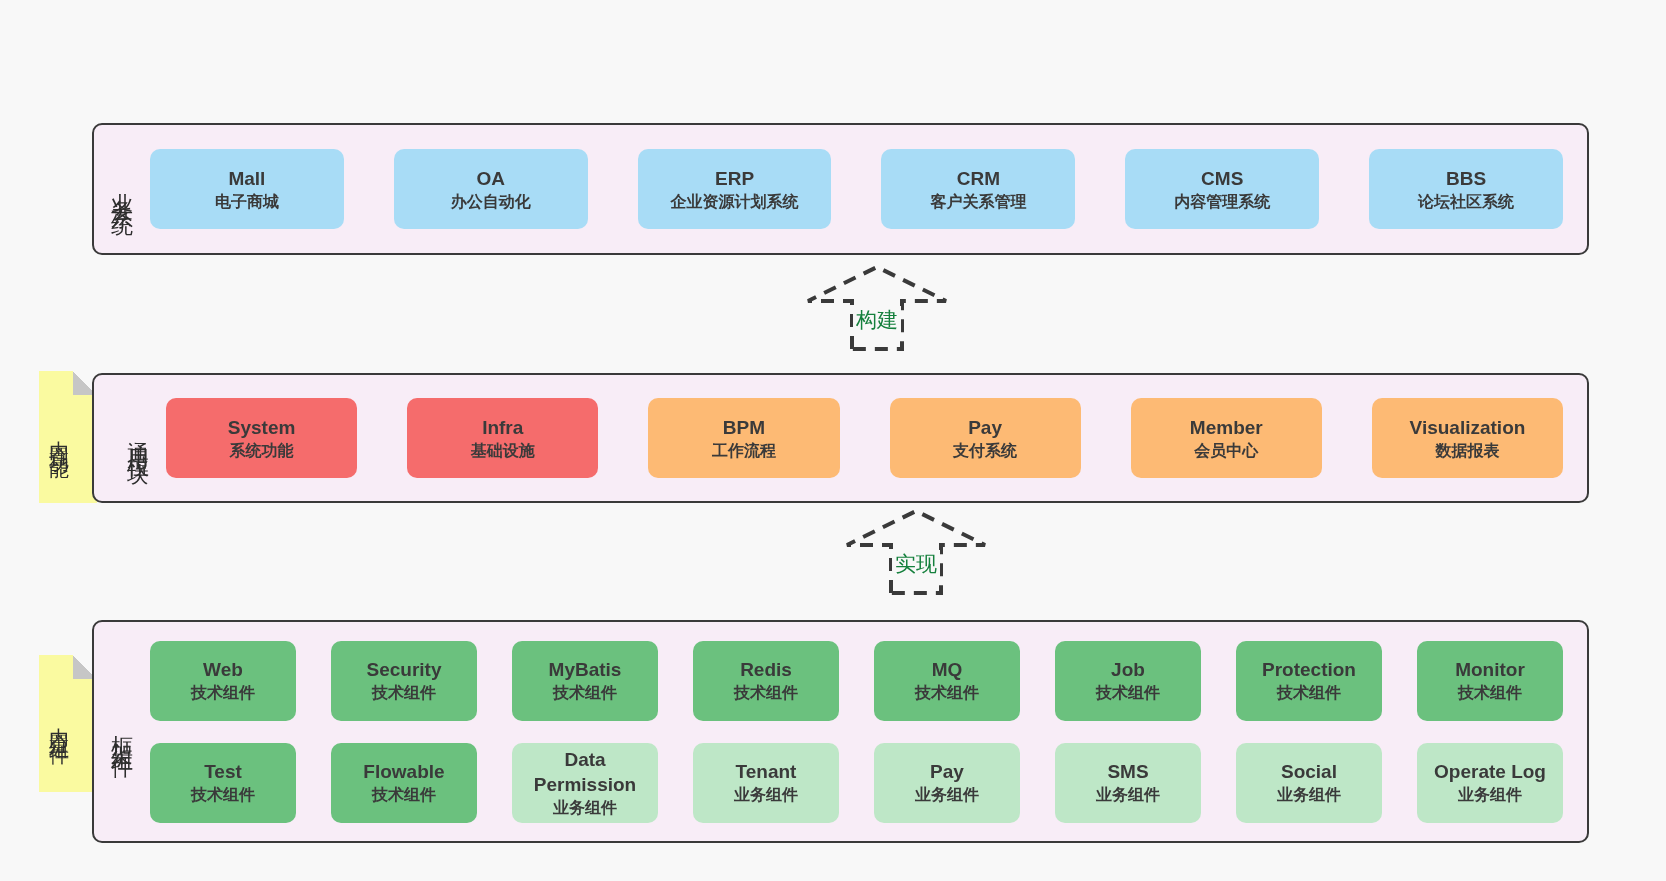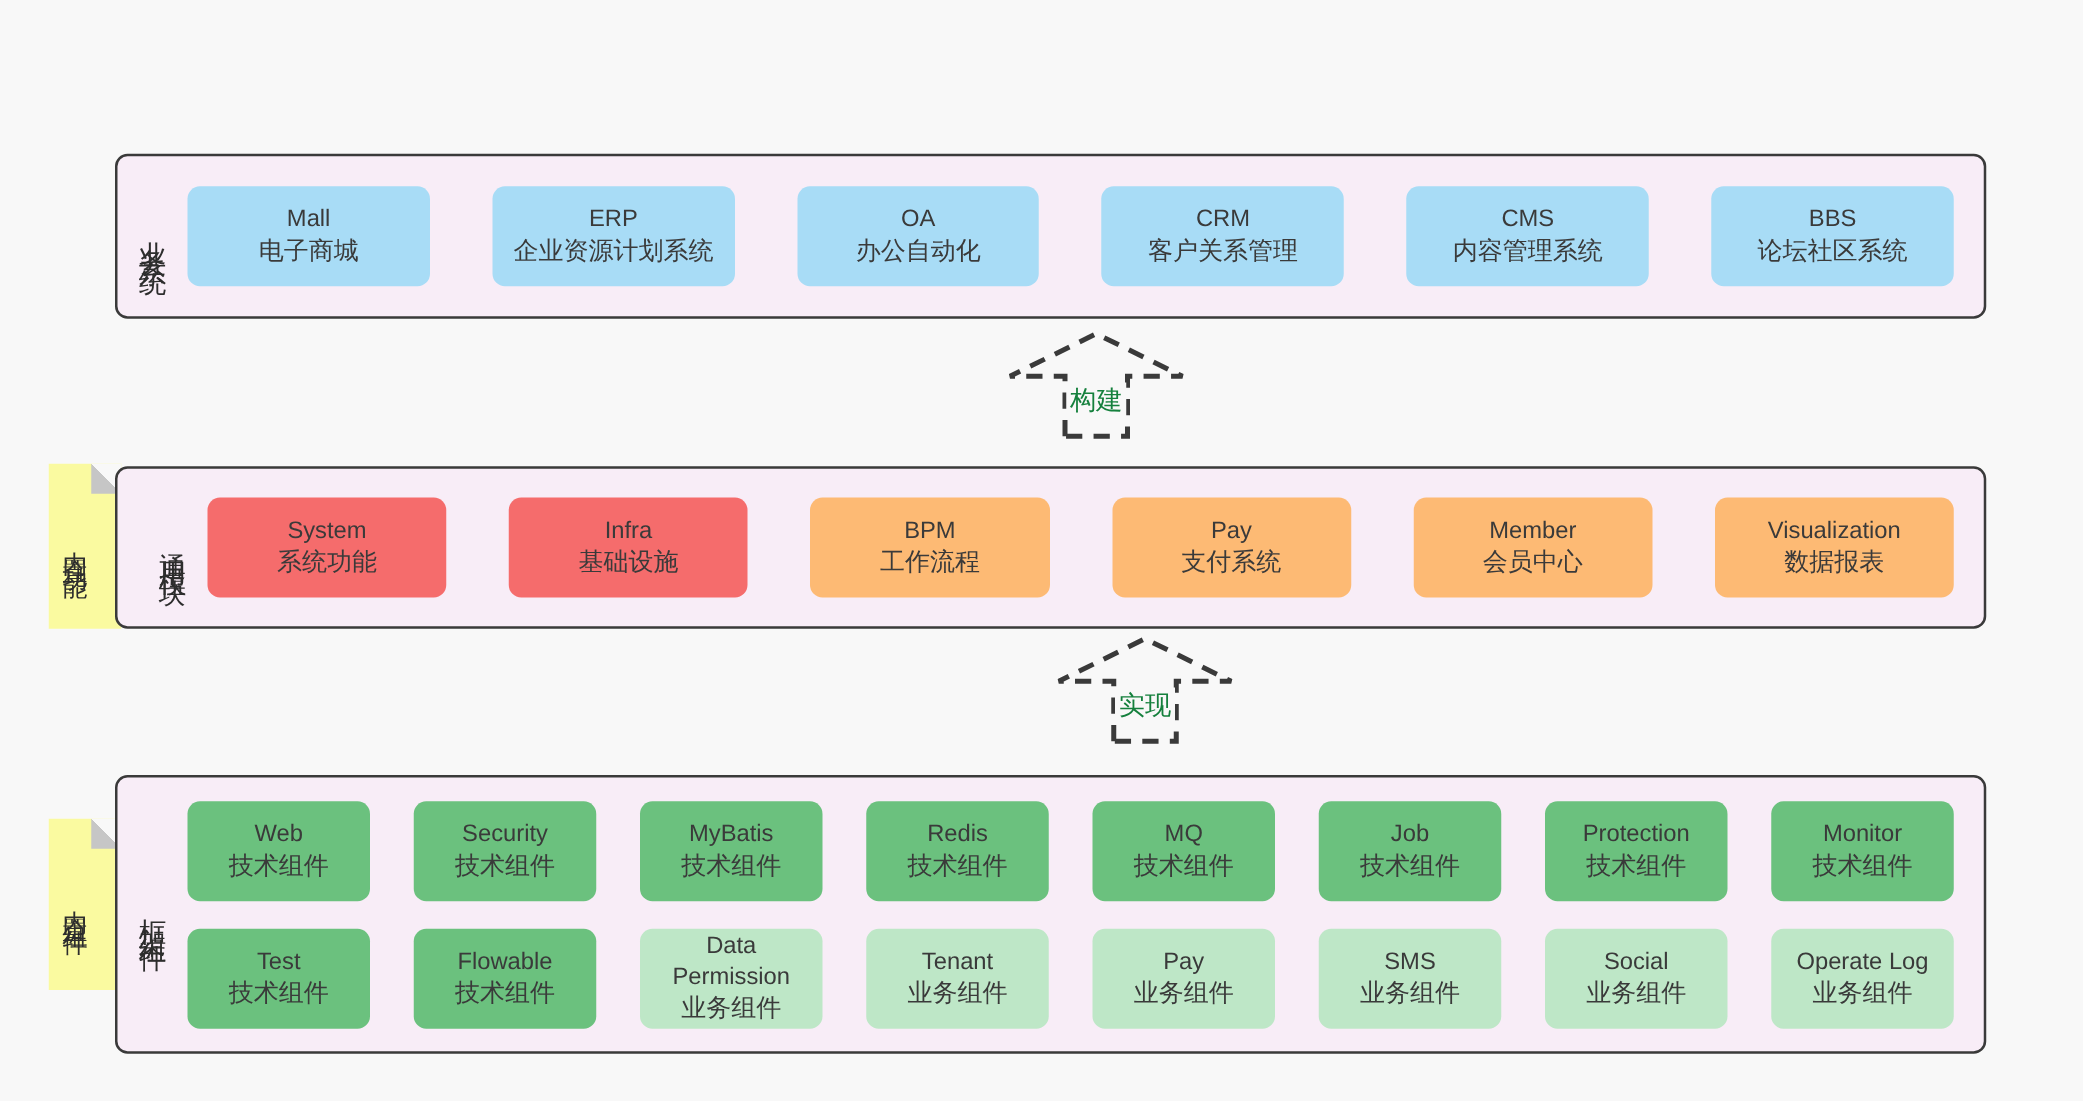"Mall" .box { font-weight: none -> bold }
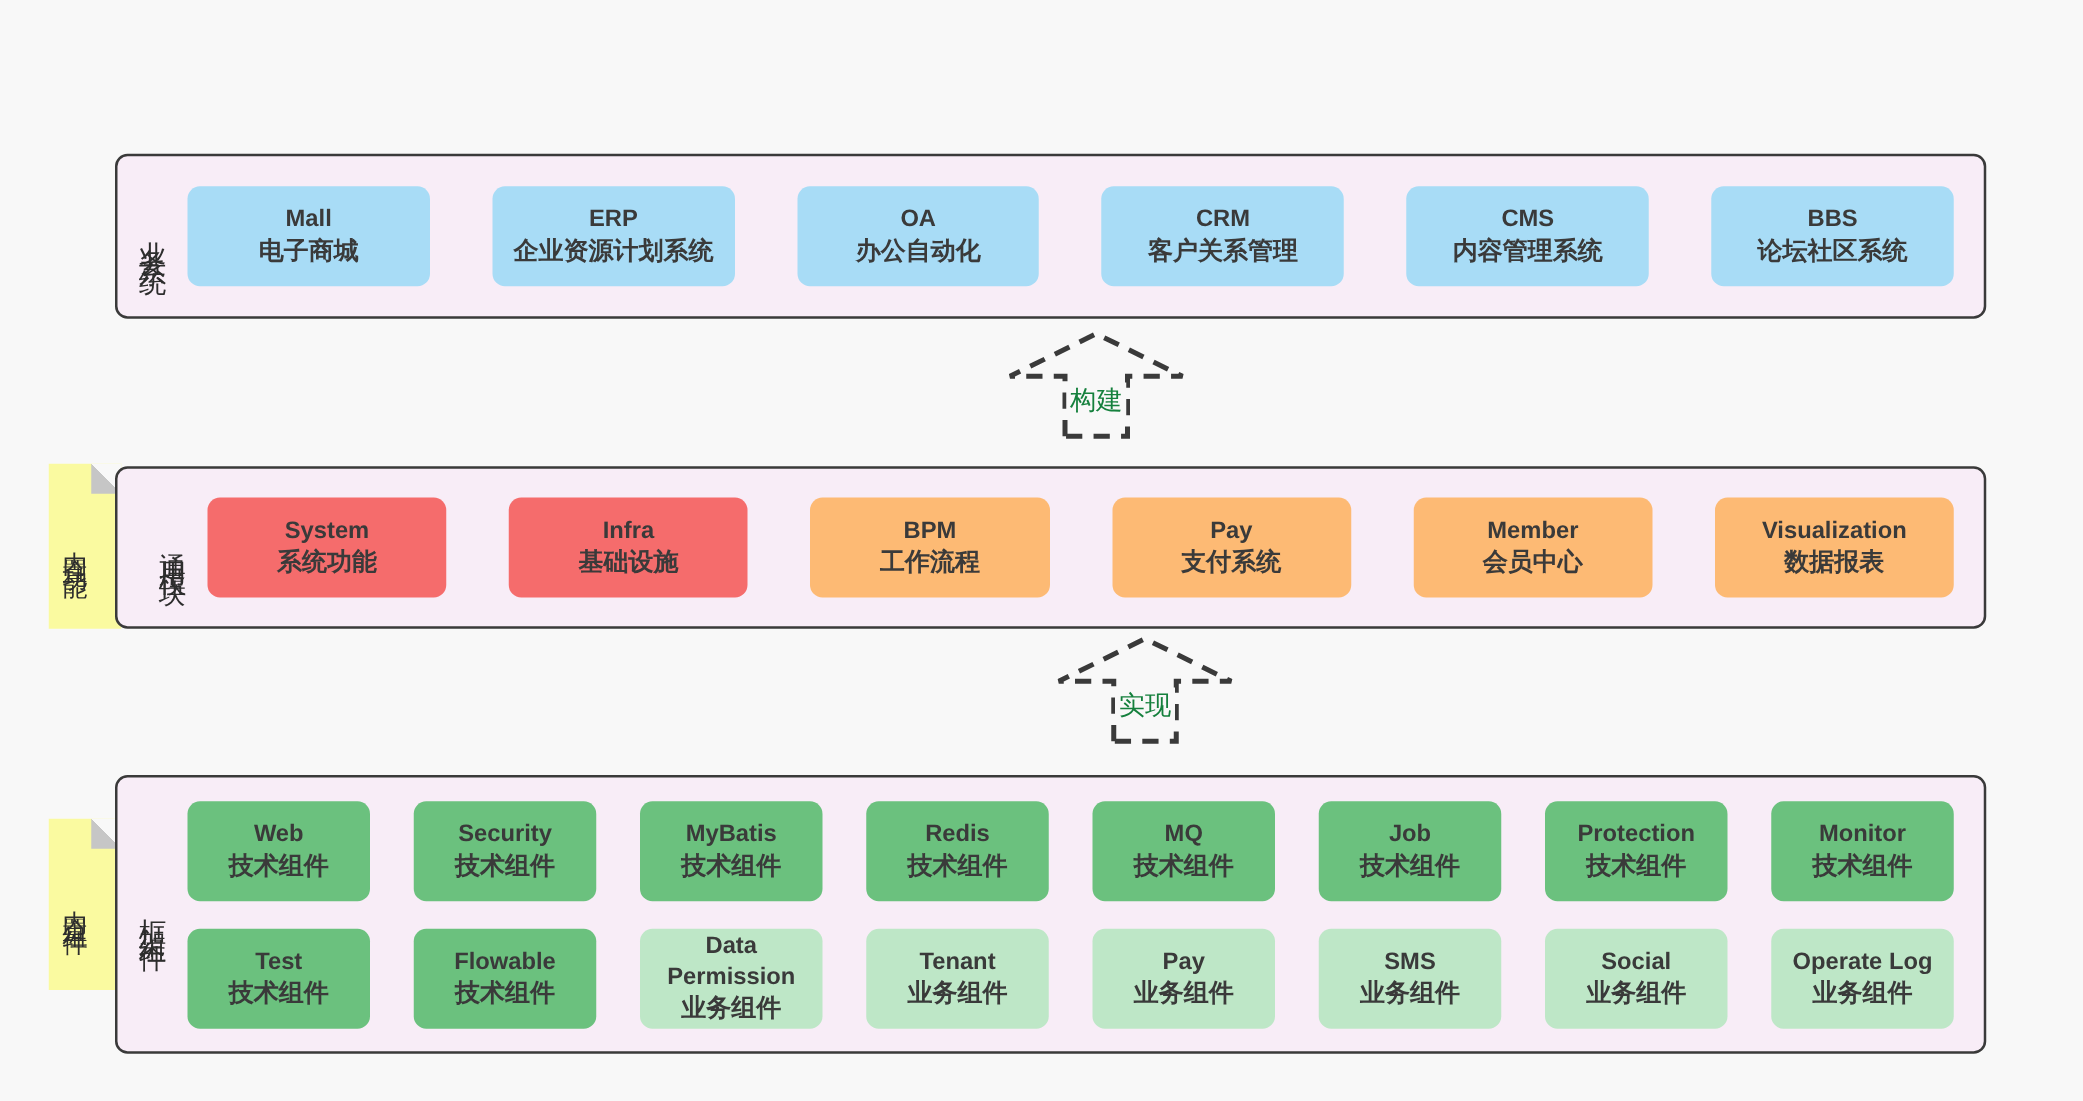"ERP" div.box { order: before "OA" -> after "OA" }
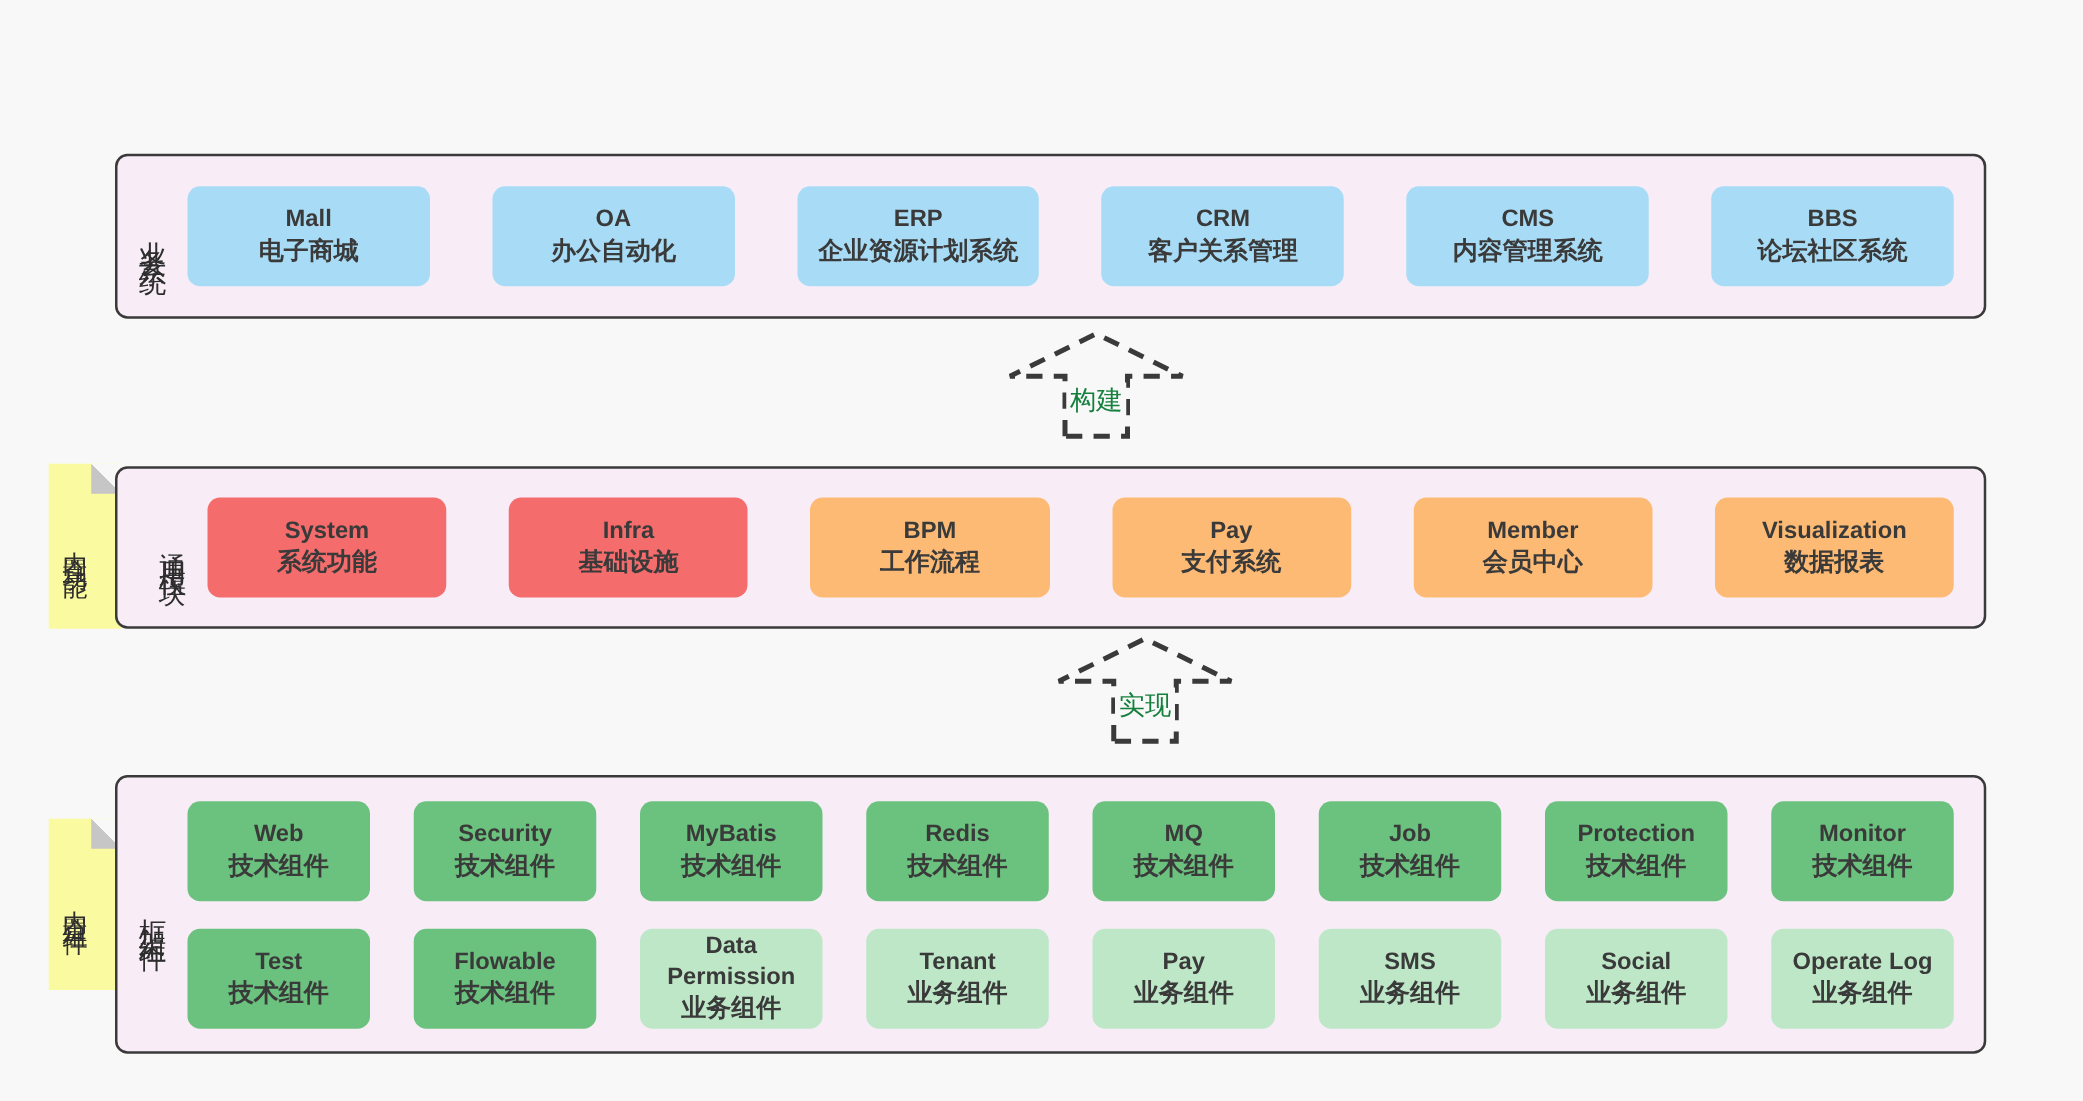"电子商城" .box .cn { font-size: 20px -> 16px }
